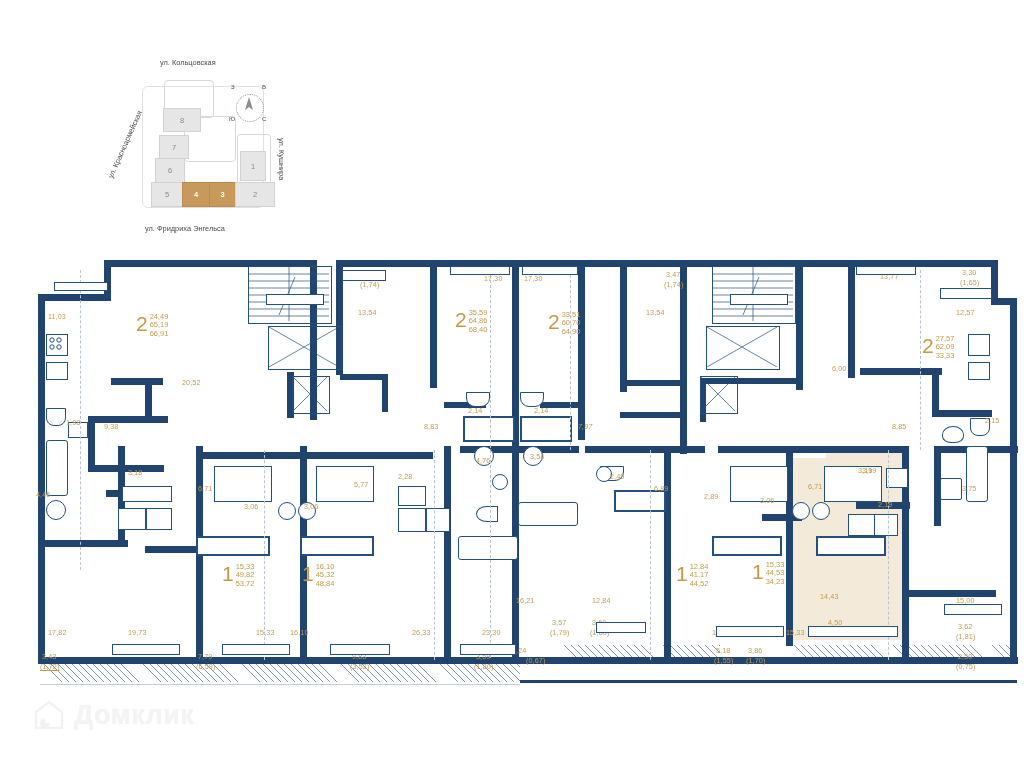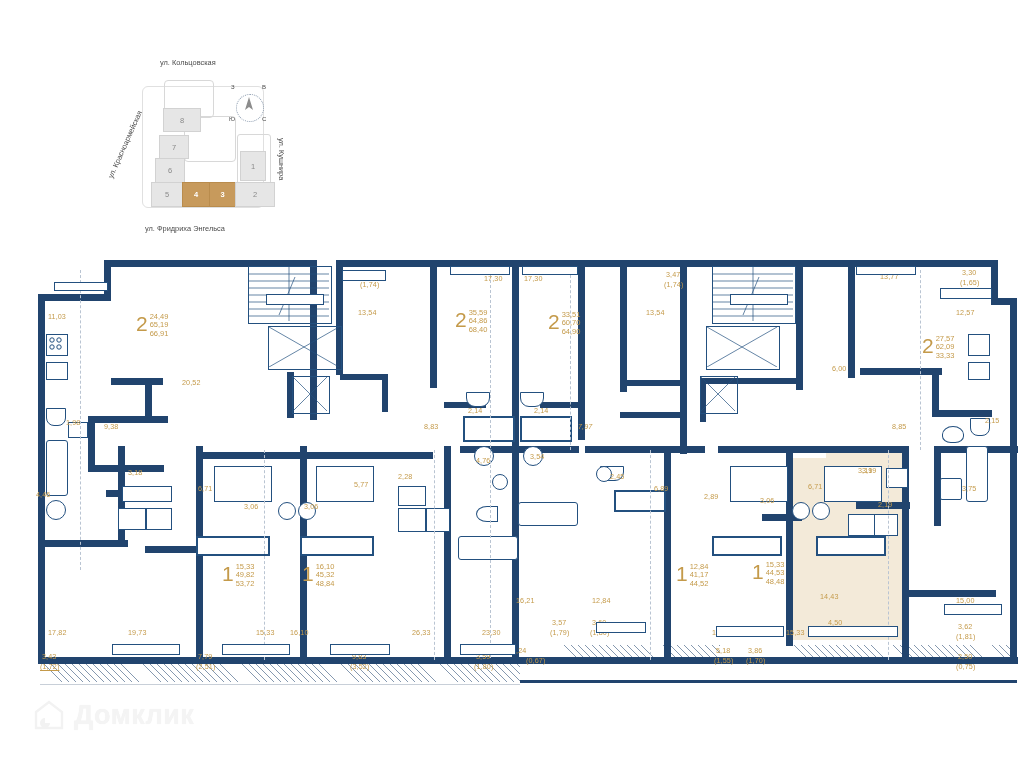"48,48" span { text: 48,48 -> 34,23 }
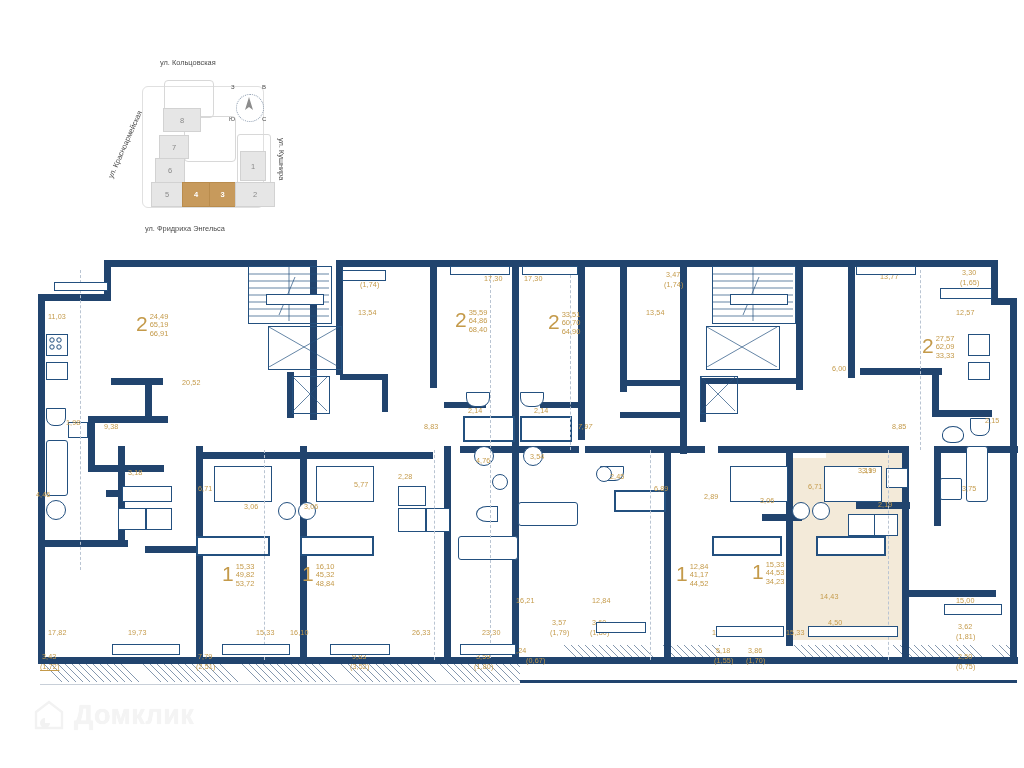"(2,51)" div.dim { text: 2,51 -> 6,59 }
